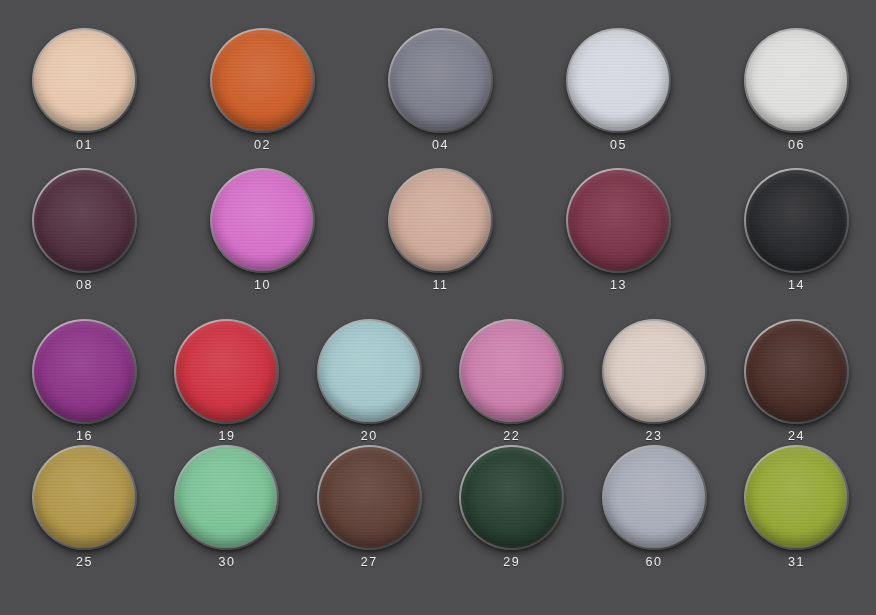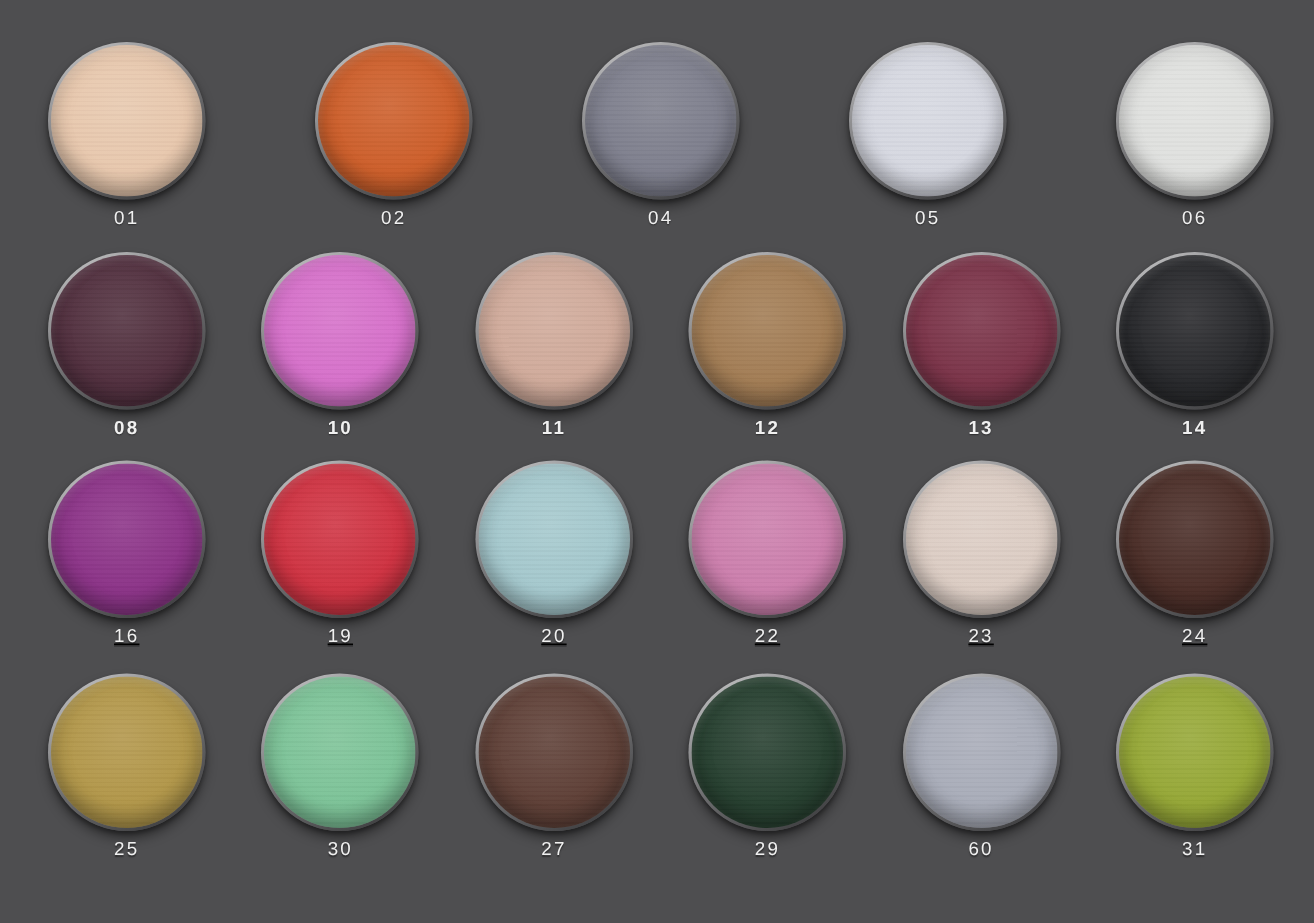"08" .row:nth-child(2) { font-weight: bold -> none; margin-bottom: 15px -> 27px }
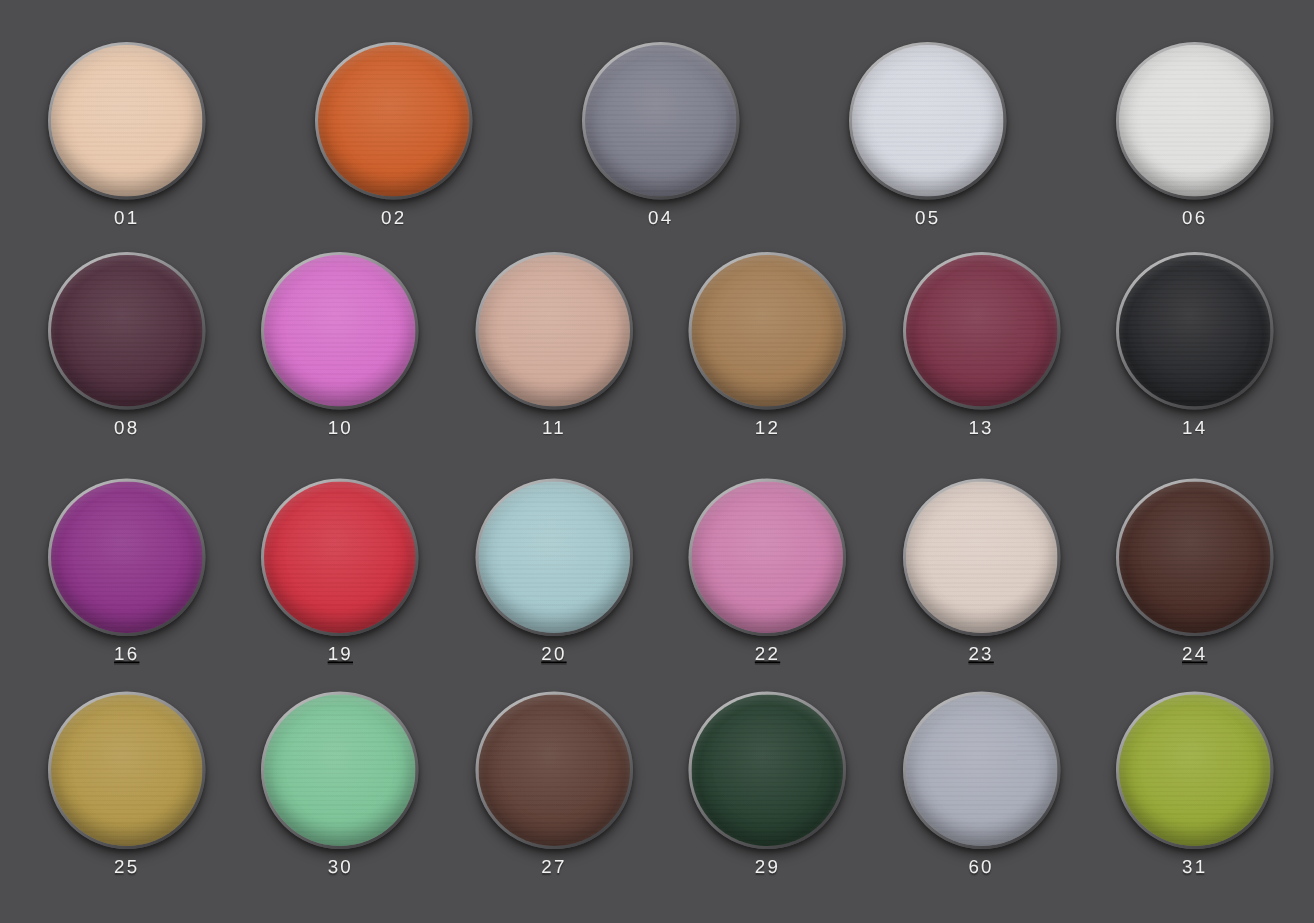"12" div.cell { html: <div> <div> <div></div> </div> <div>12</div> </div> -> none }
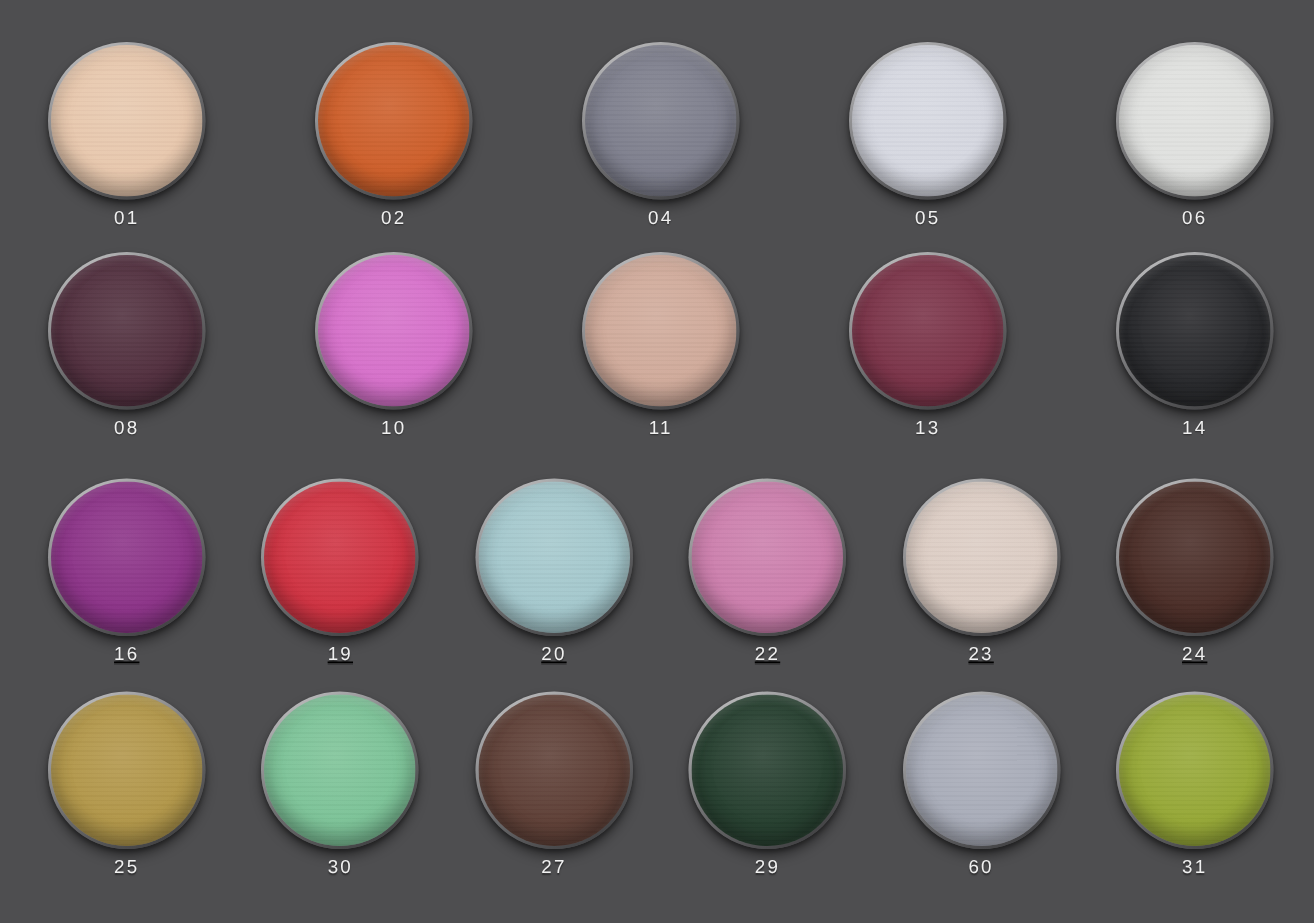"16" .row:nth-child(3) { margin-bottom: 18px -> 2px; text-decoration: underline -> none }
